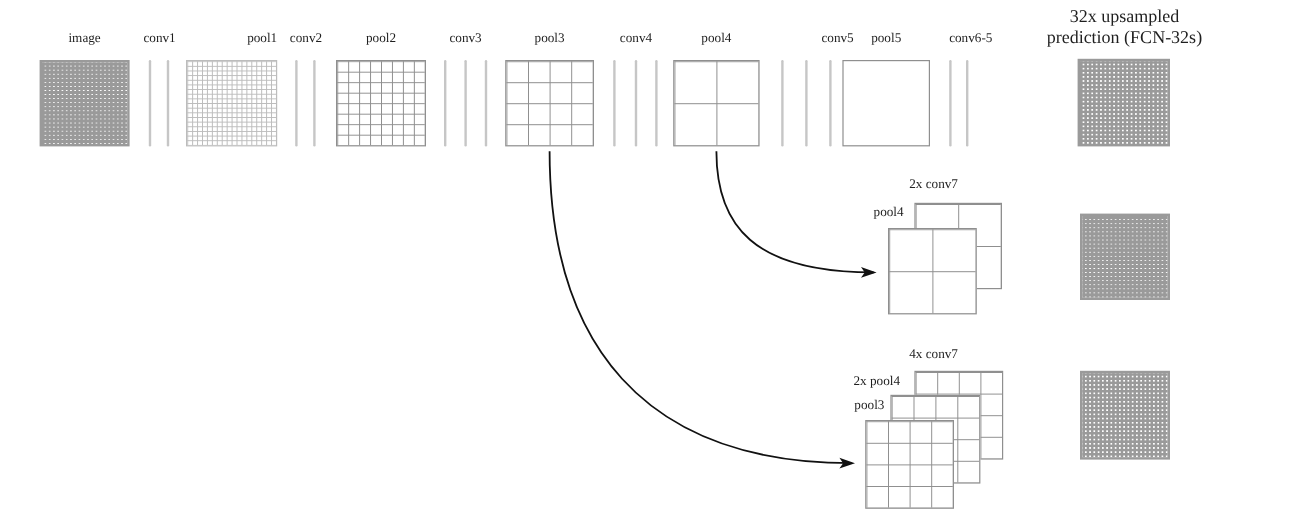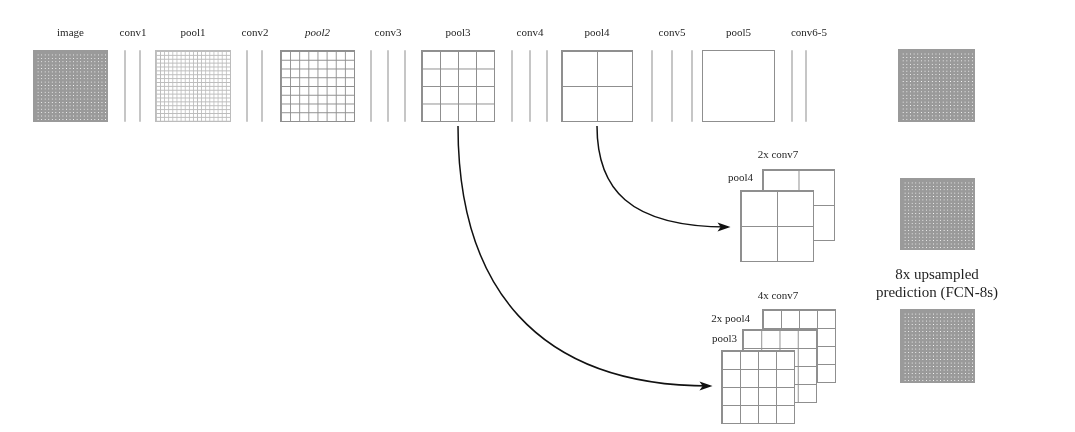"32x upsampled" div.lbl2 { html: none -> <div> <div>32x upsampled</div> <div>prediction (FCN-32s)</div> </div> }
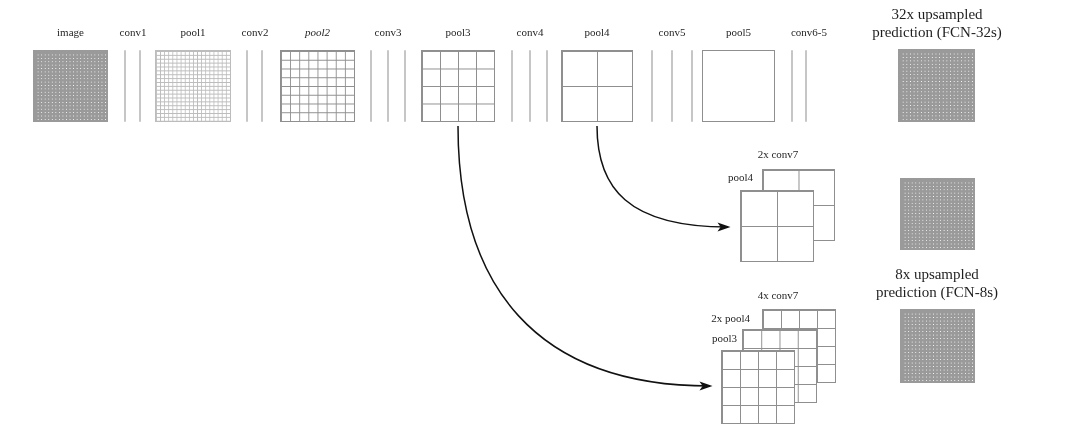"pool1" div.lbl { text-align: none -> right }
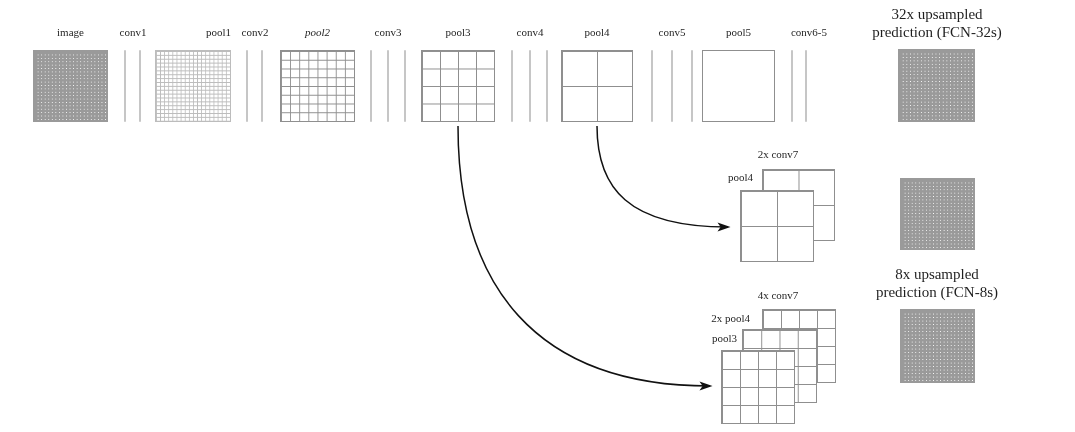"pool2" div.lbl { font-style: italic -> none }
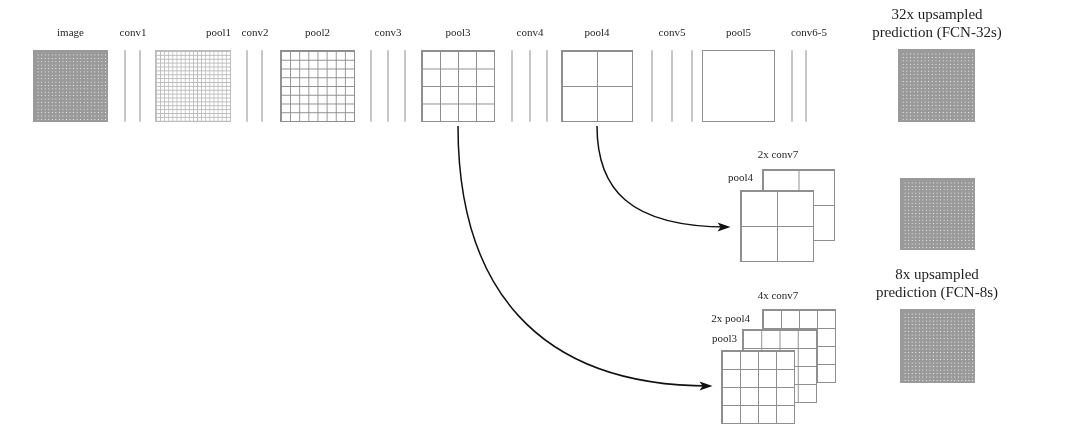"conv5" div.lbl { left: 642px -> 668px }
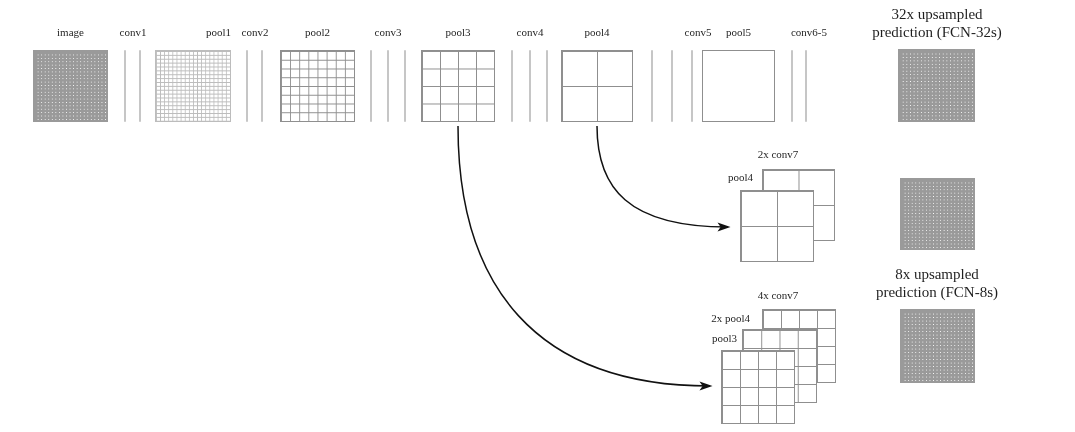"8x upsampled" div.lbl2 { html: <div> <div>8x upsampled</div> <div>prediction (FCN-8s)</div> </div> -> none }
